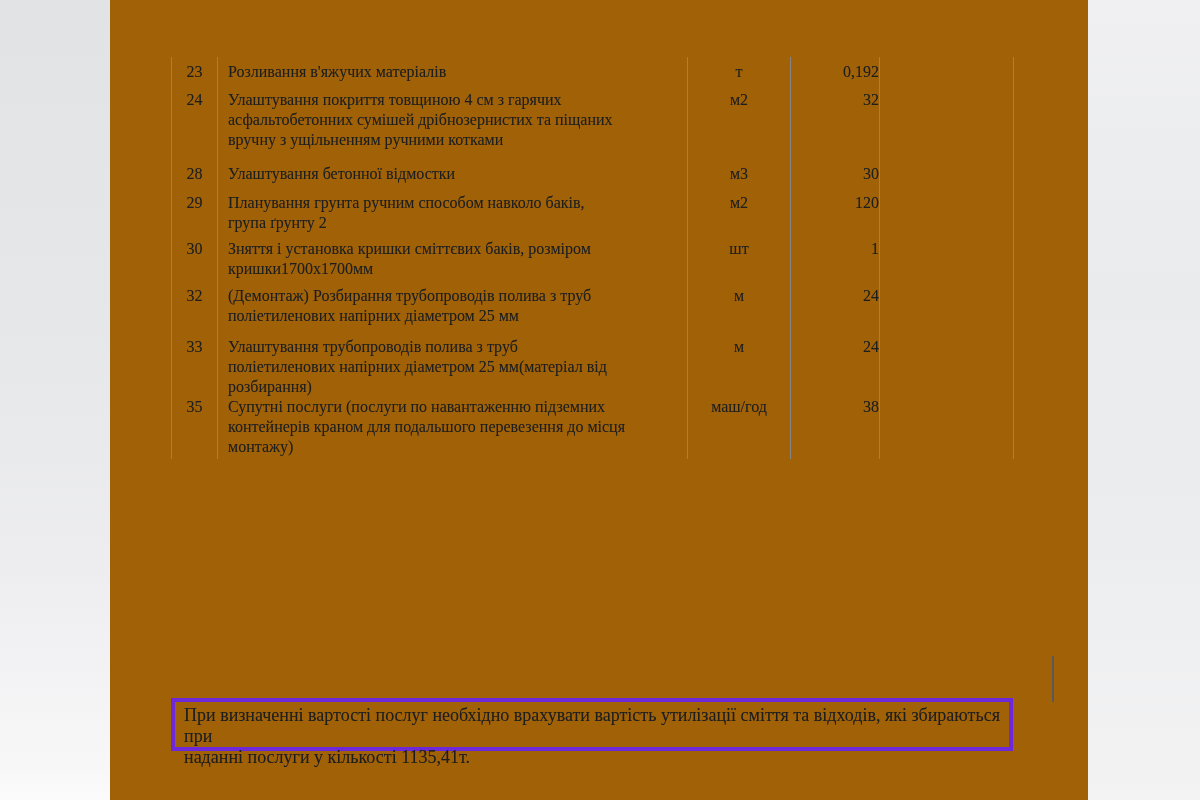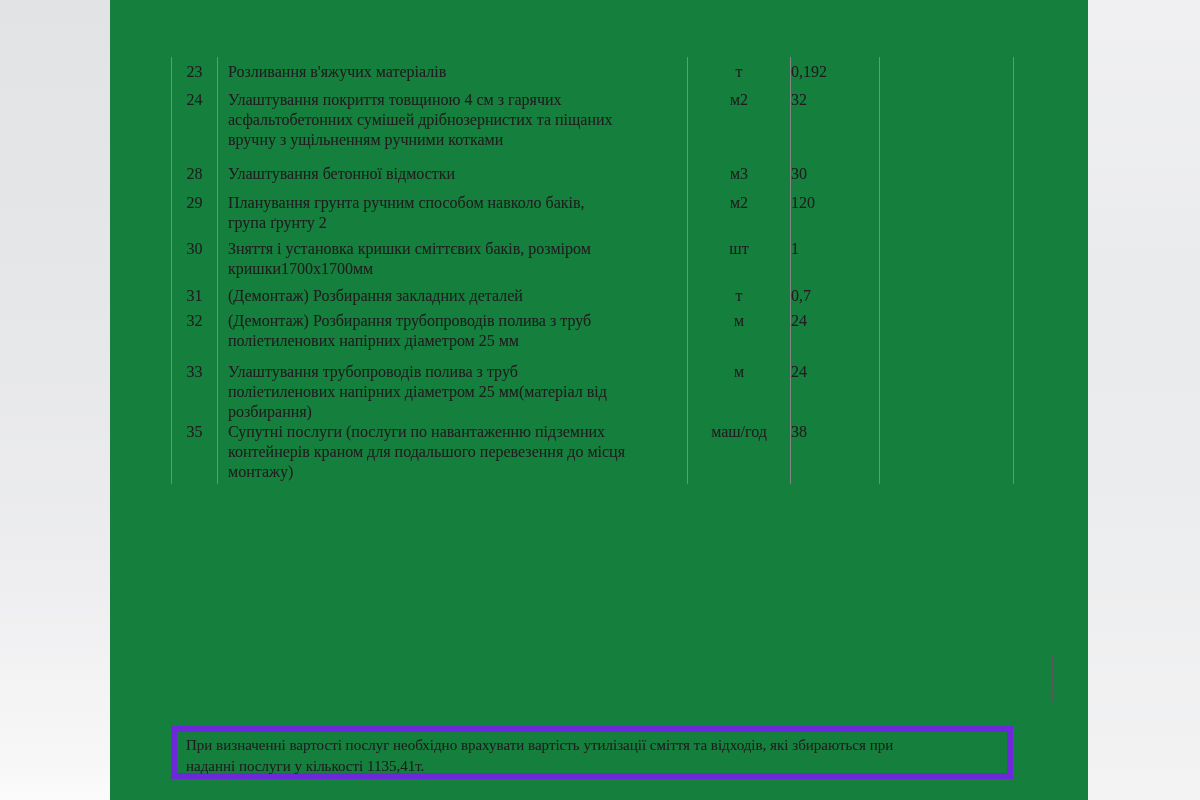"23" .page { background: #15803d -> #a16207 }
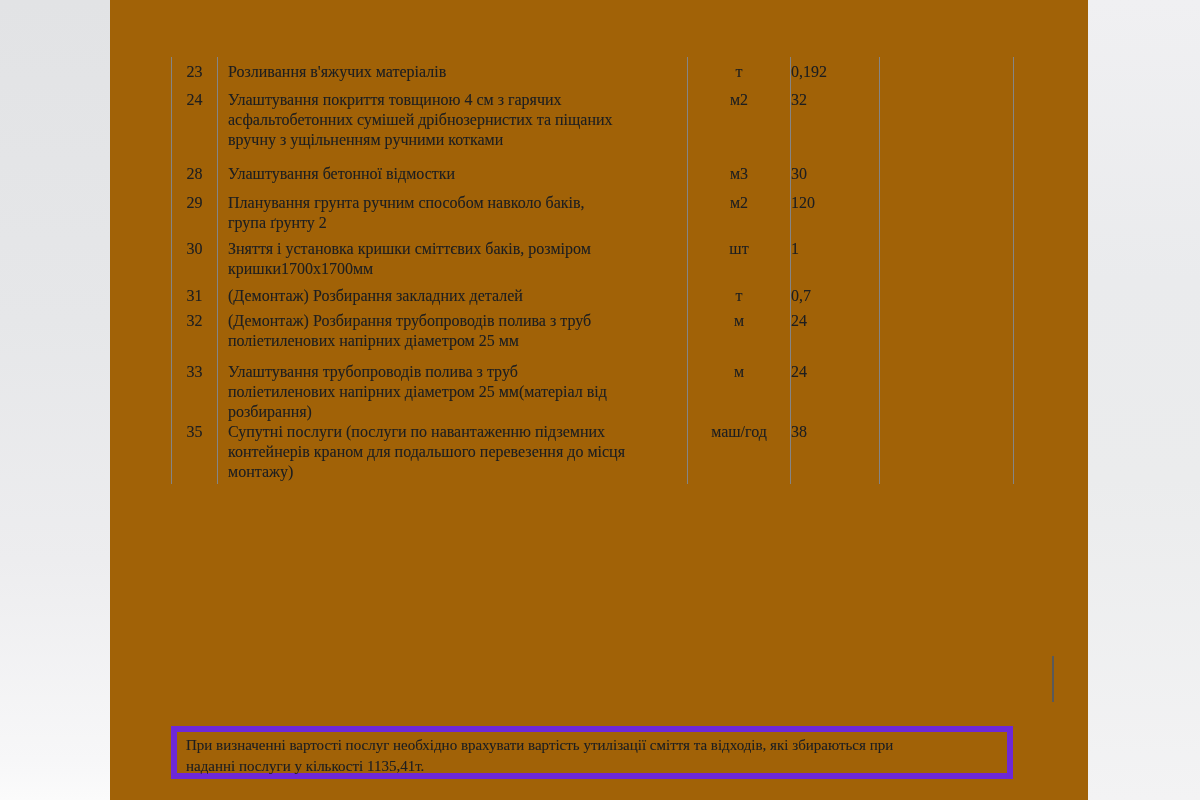"0,192" .c-qty { text-align: left -> right }
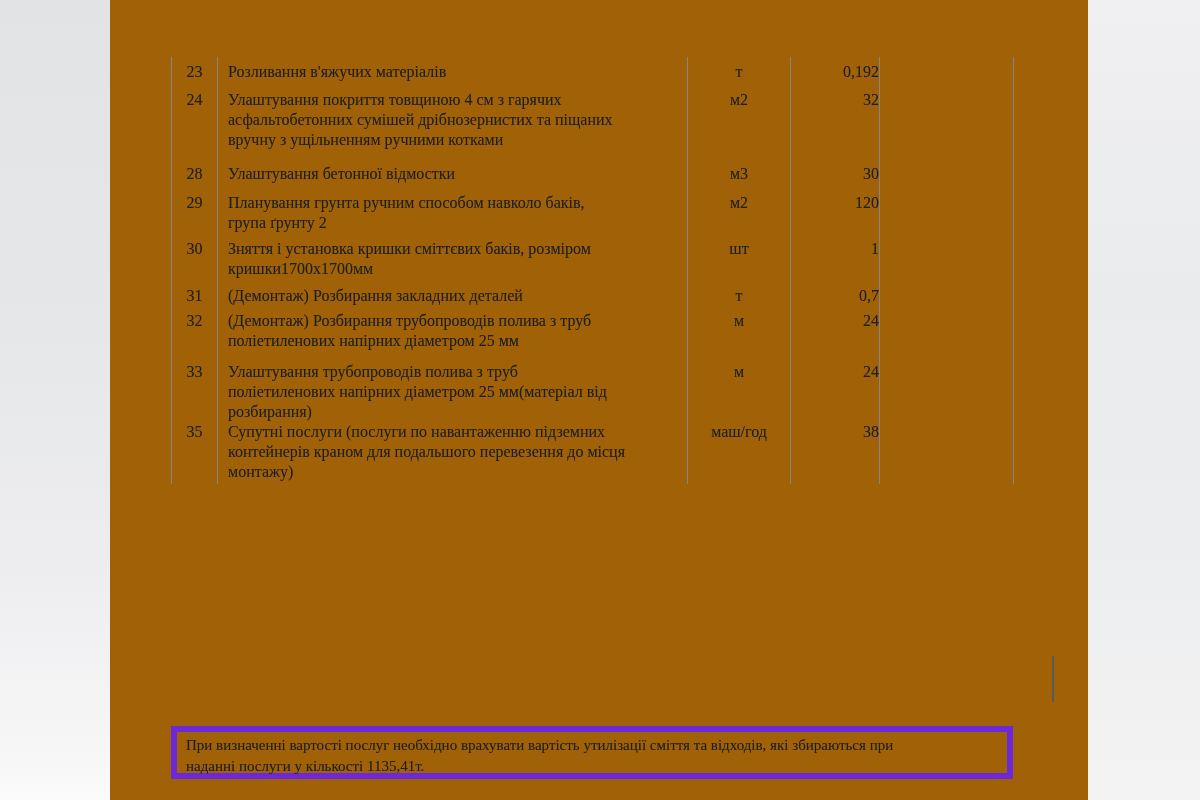"31" tr.g5 { html: <tr> <td>31</td> <td>(Демонтаж) Розбирання закладних деталей</td> <td>т</td> <td>0,7</td> <td></td> </tr> -> none }
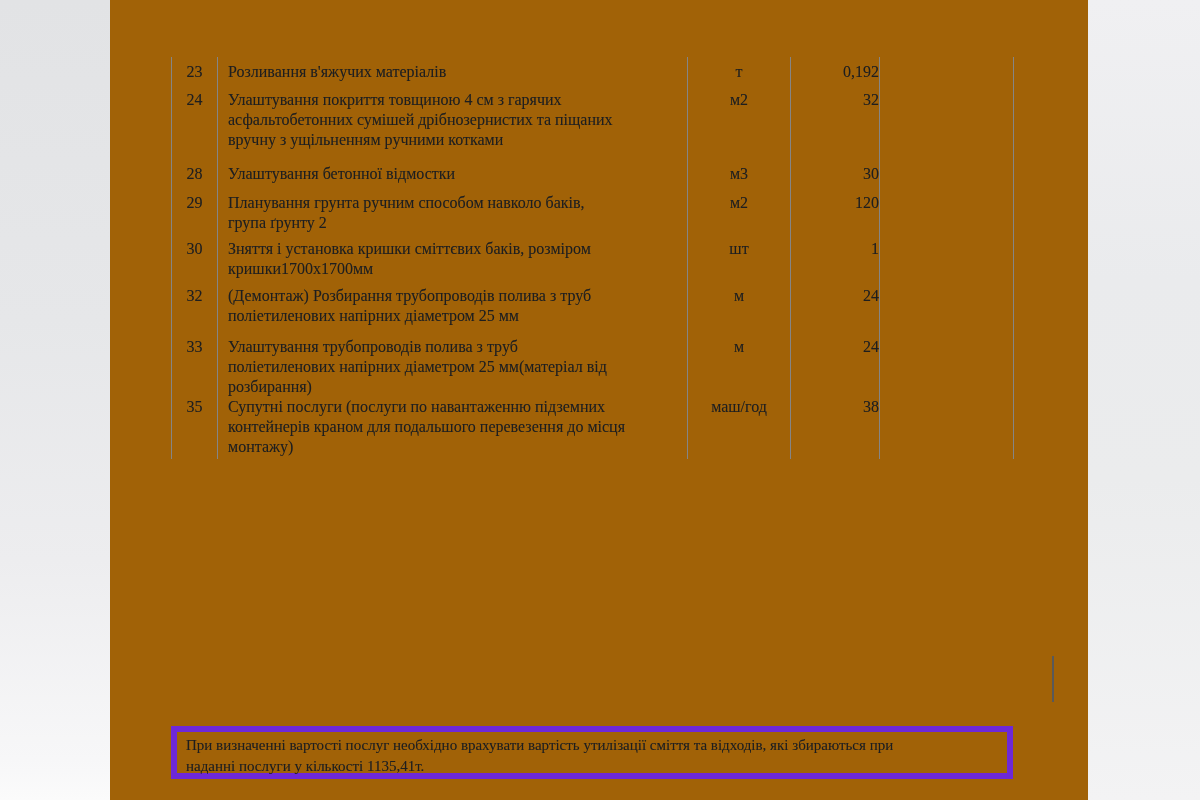"При визначенні вартості послуг необхідно" .note { border: 6px solid #6d28d9 -> 4px solid #6d28d9; font-size: 15px -> 18px; top: 726px -> 698px }
